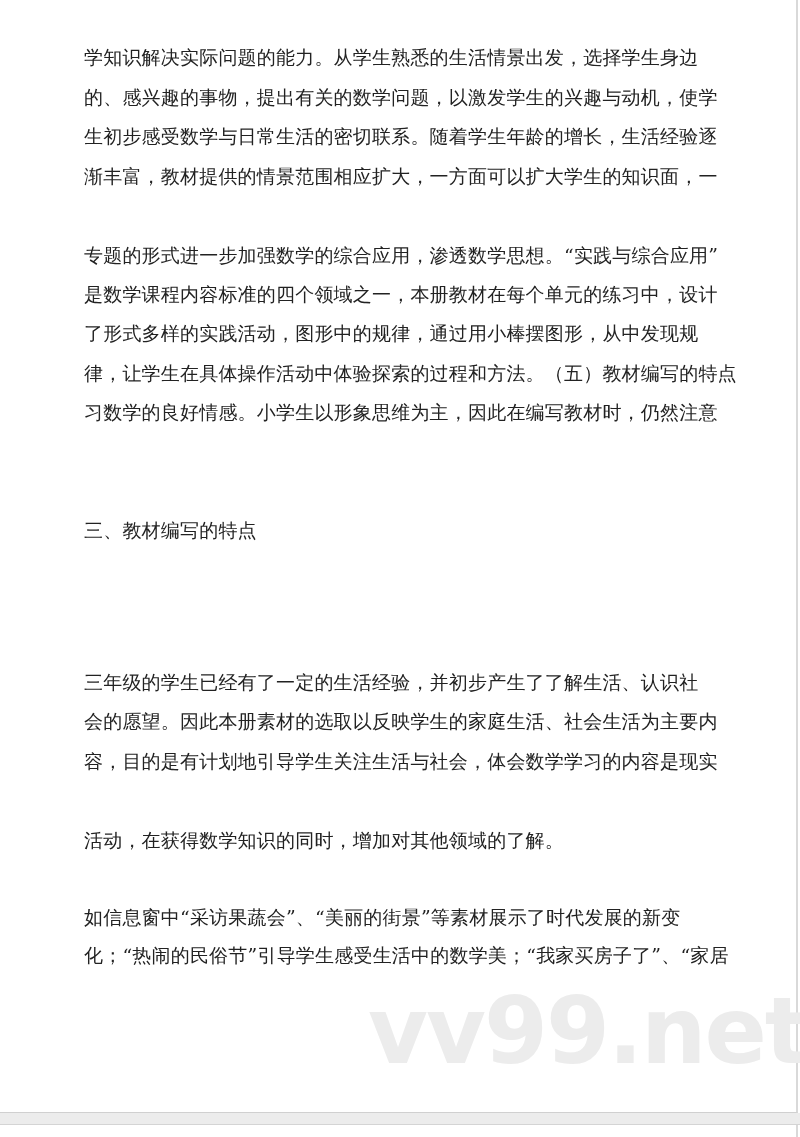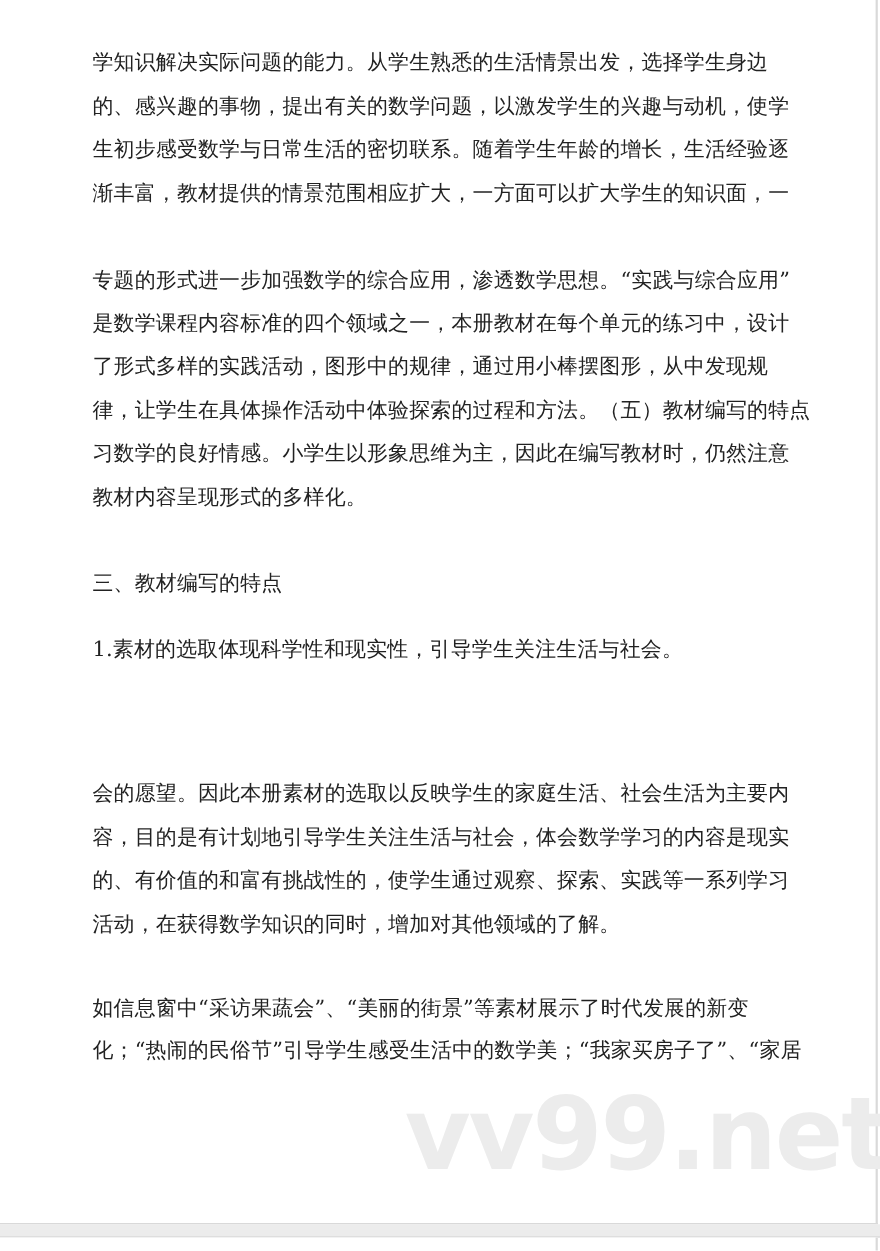"教材内容呈现形式的多样化。" div.line { html: <div>教材内容呈现形式的多样化。</div> -> none }
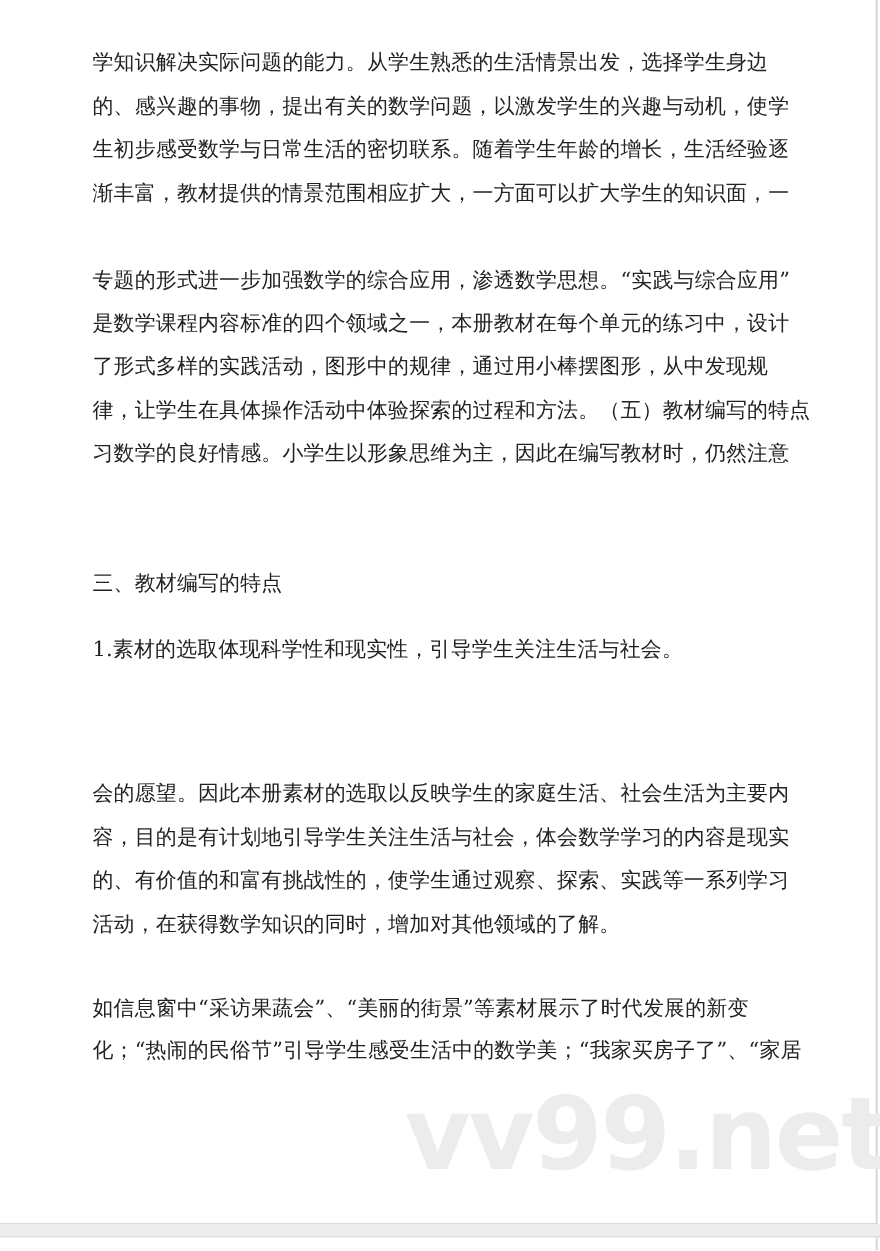"1.素材的选取体现科学性和现实性，引导学生关注生活与社会。" div.line { html: <div>1.素材的选取体现科学性和现实性，引导学生关注生活与社会。</div> -> none }
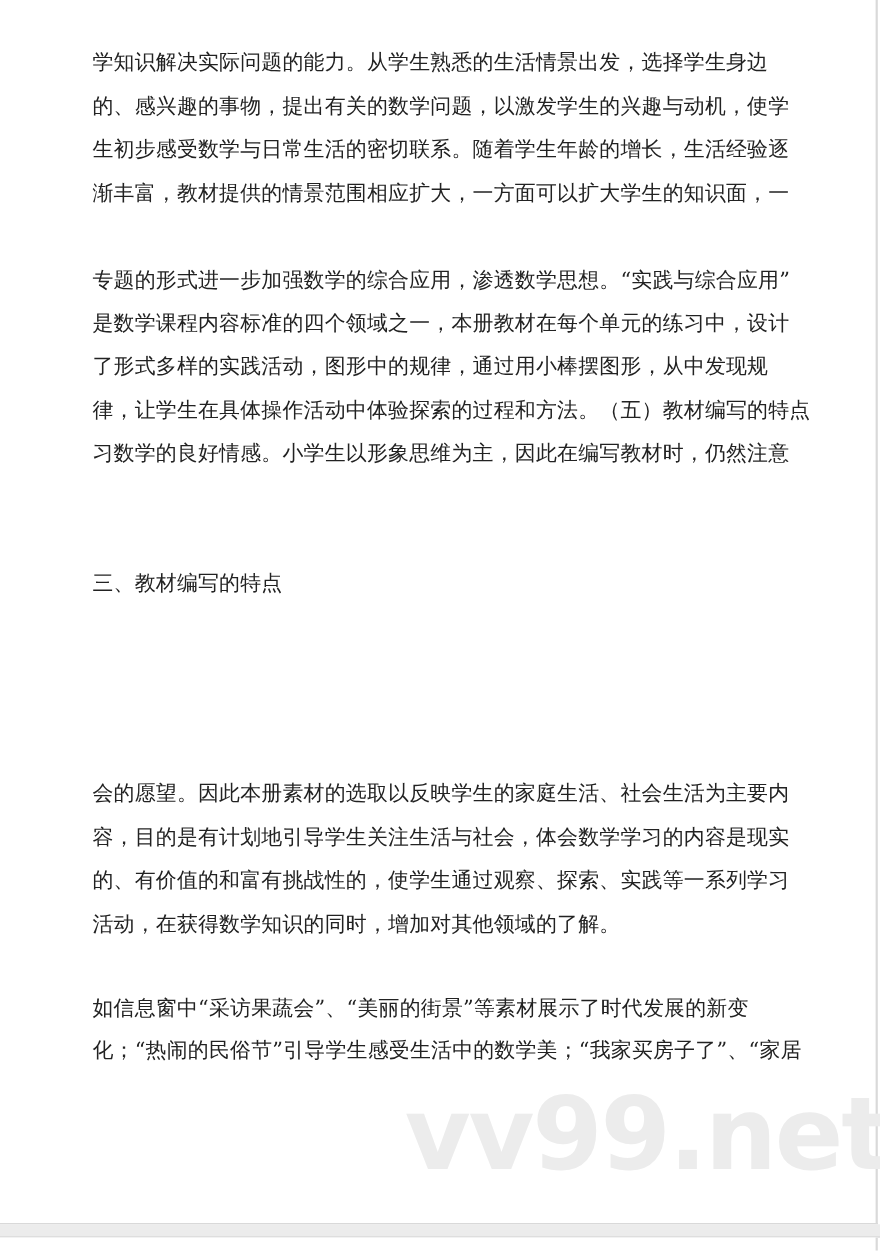"三年级的学生已经有了一定的生活经验，并初步产生了了解生活、认识社" div.line { html: none -> <div>三年级的学生已经有了一定的生活经验，并初步产生了了解生活、认识社</div> }
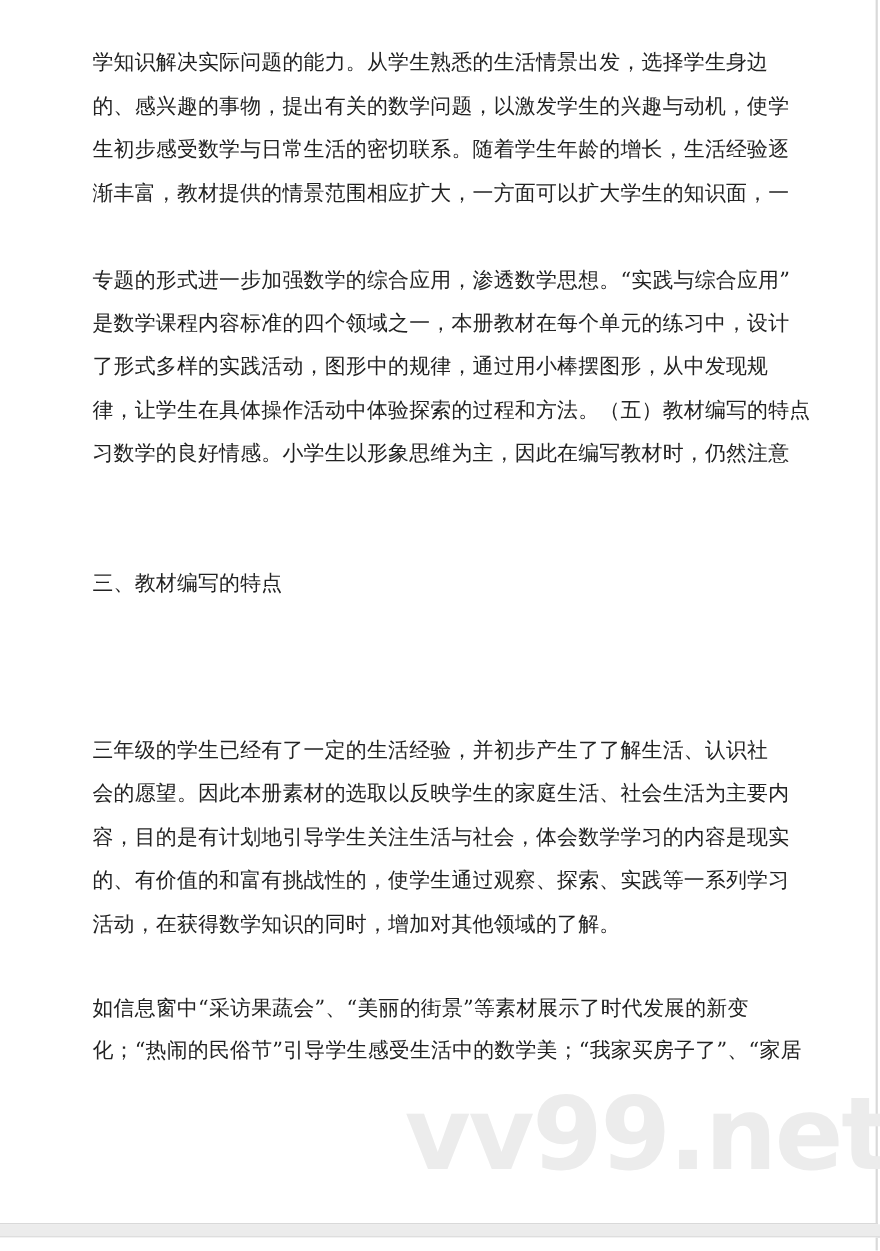"的、有价值的和富有挑战性的，使学生通过观察、探索、实践等一系列学习" div.line { html: <div>的、有价值的和富有挑战性的，使学生通过观察、探索、实践等一系列学习</div> -> none }
